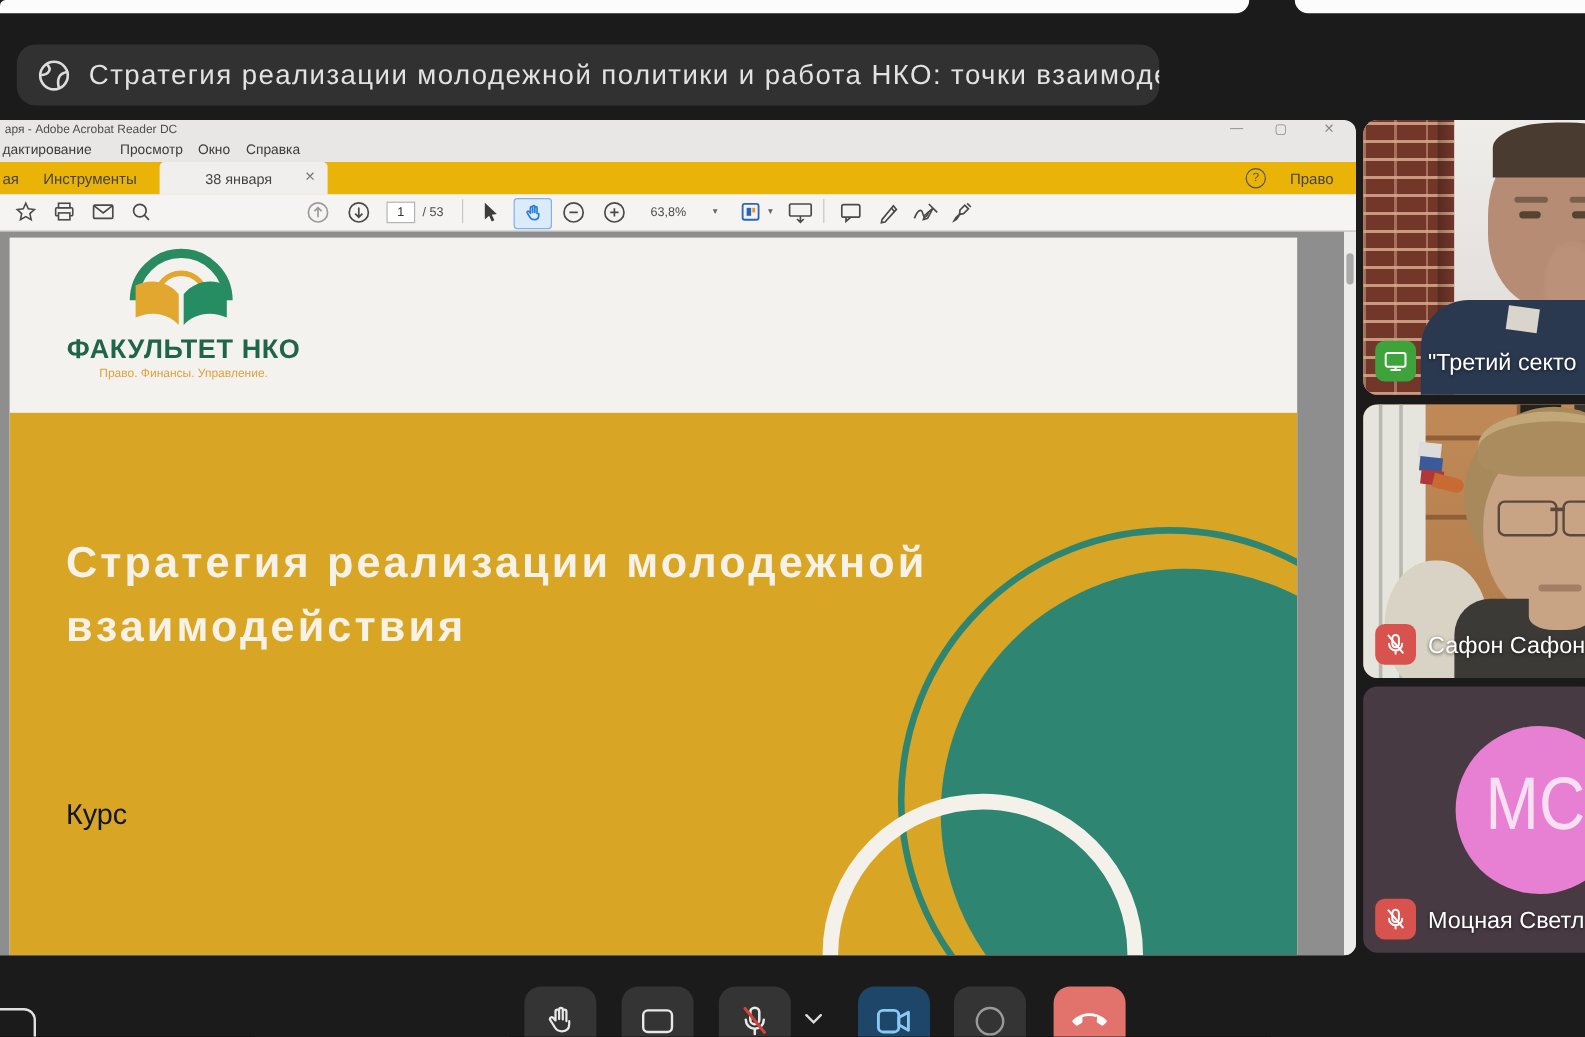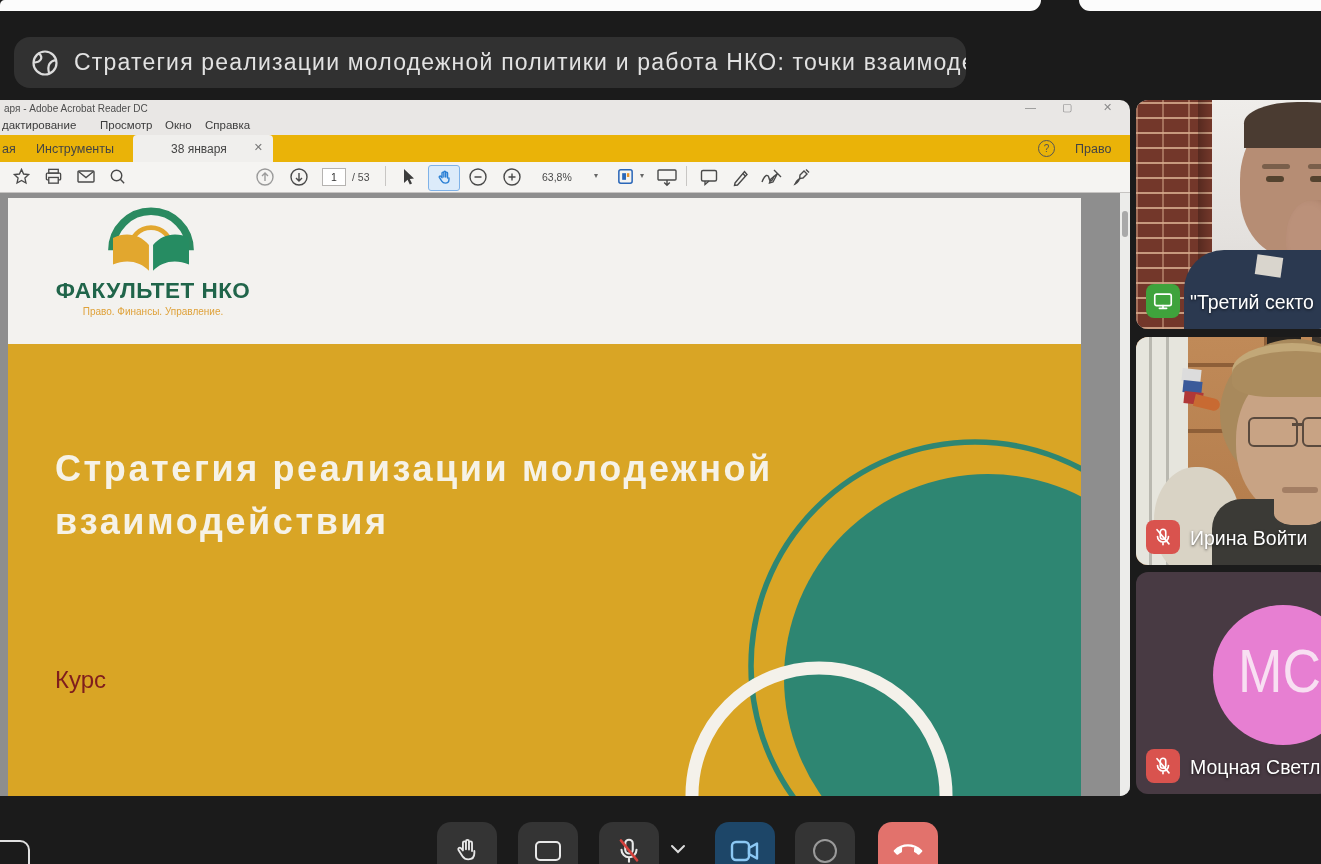"Ирина Войти" div.plabel { text: Ирина Войти -> Сафон Сафон }
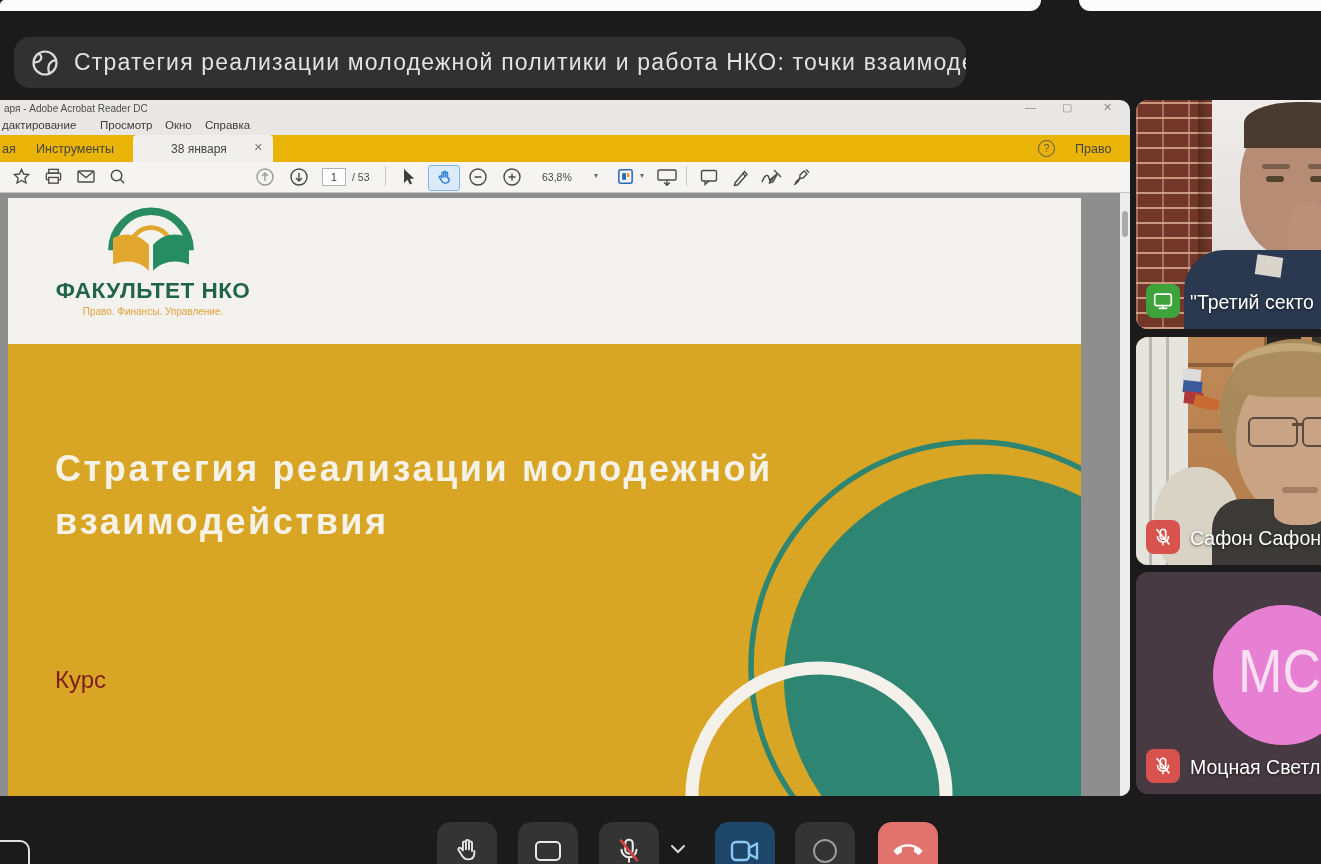"Курс" #kurs { color: #7f1d1d -> #0f172a }
